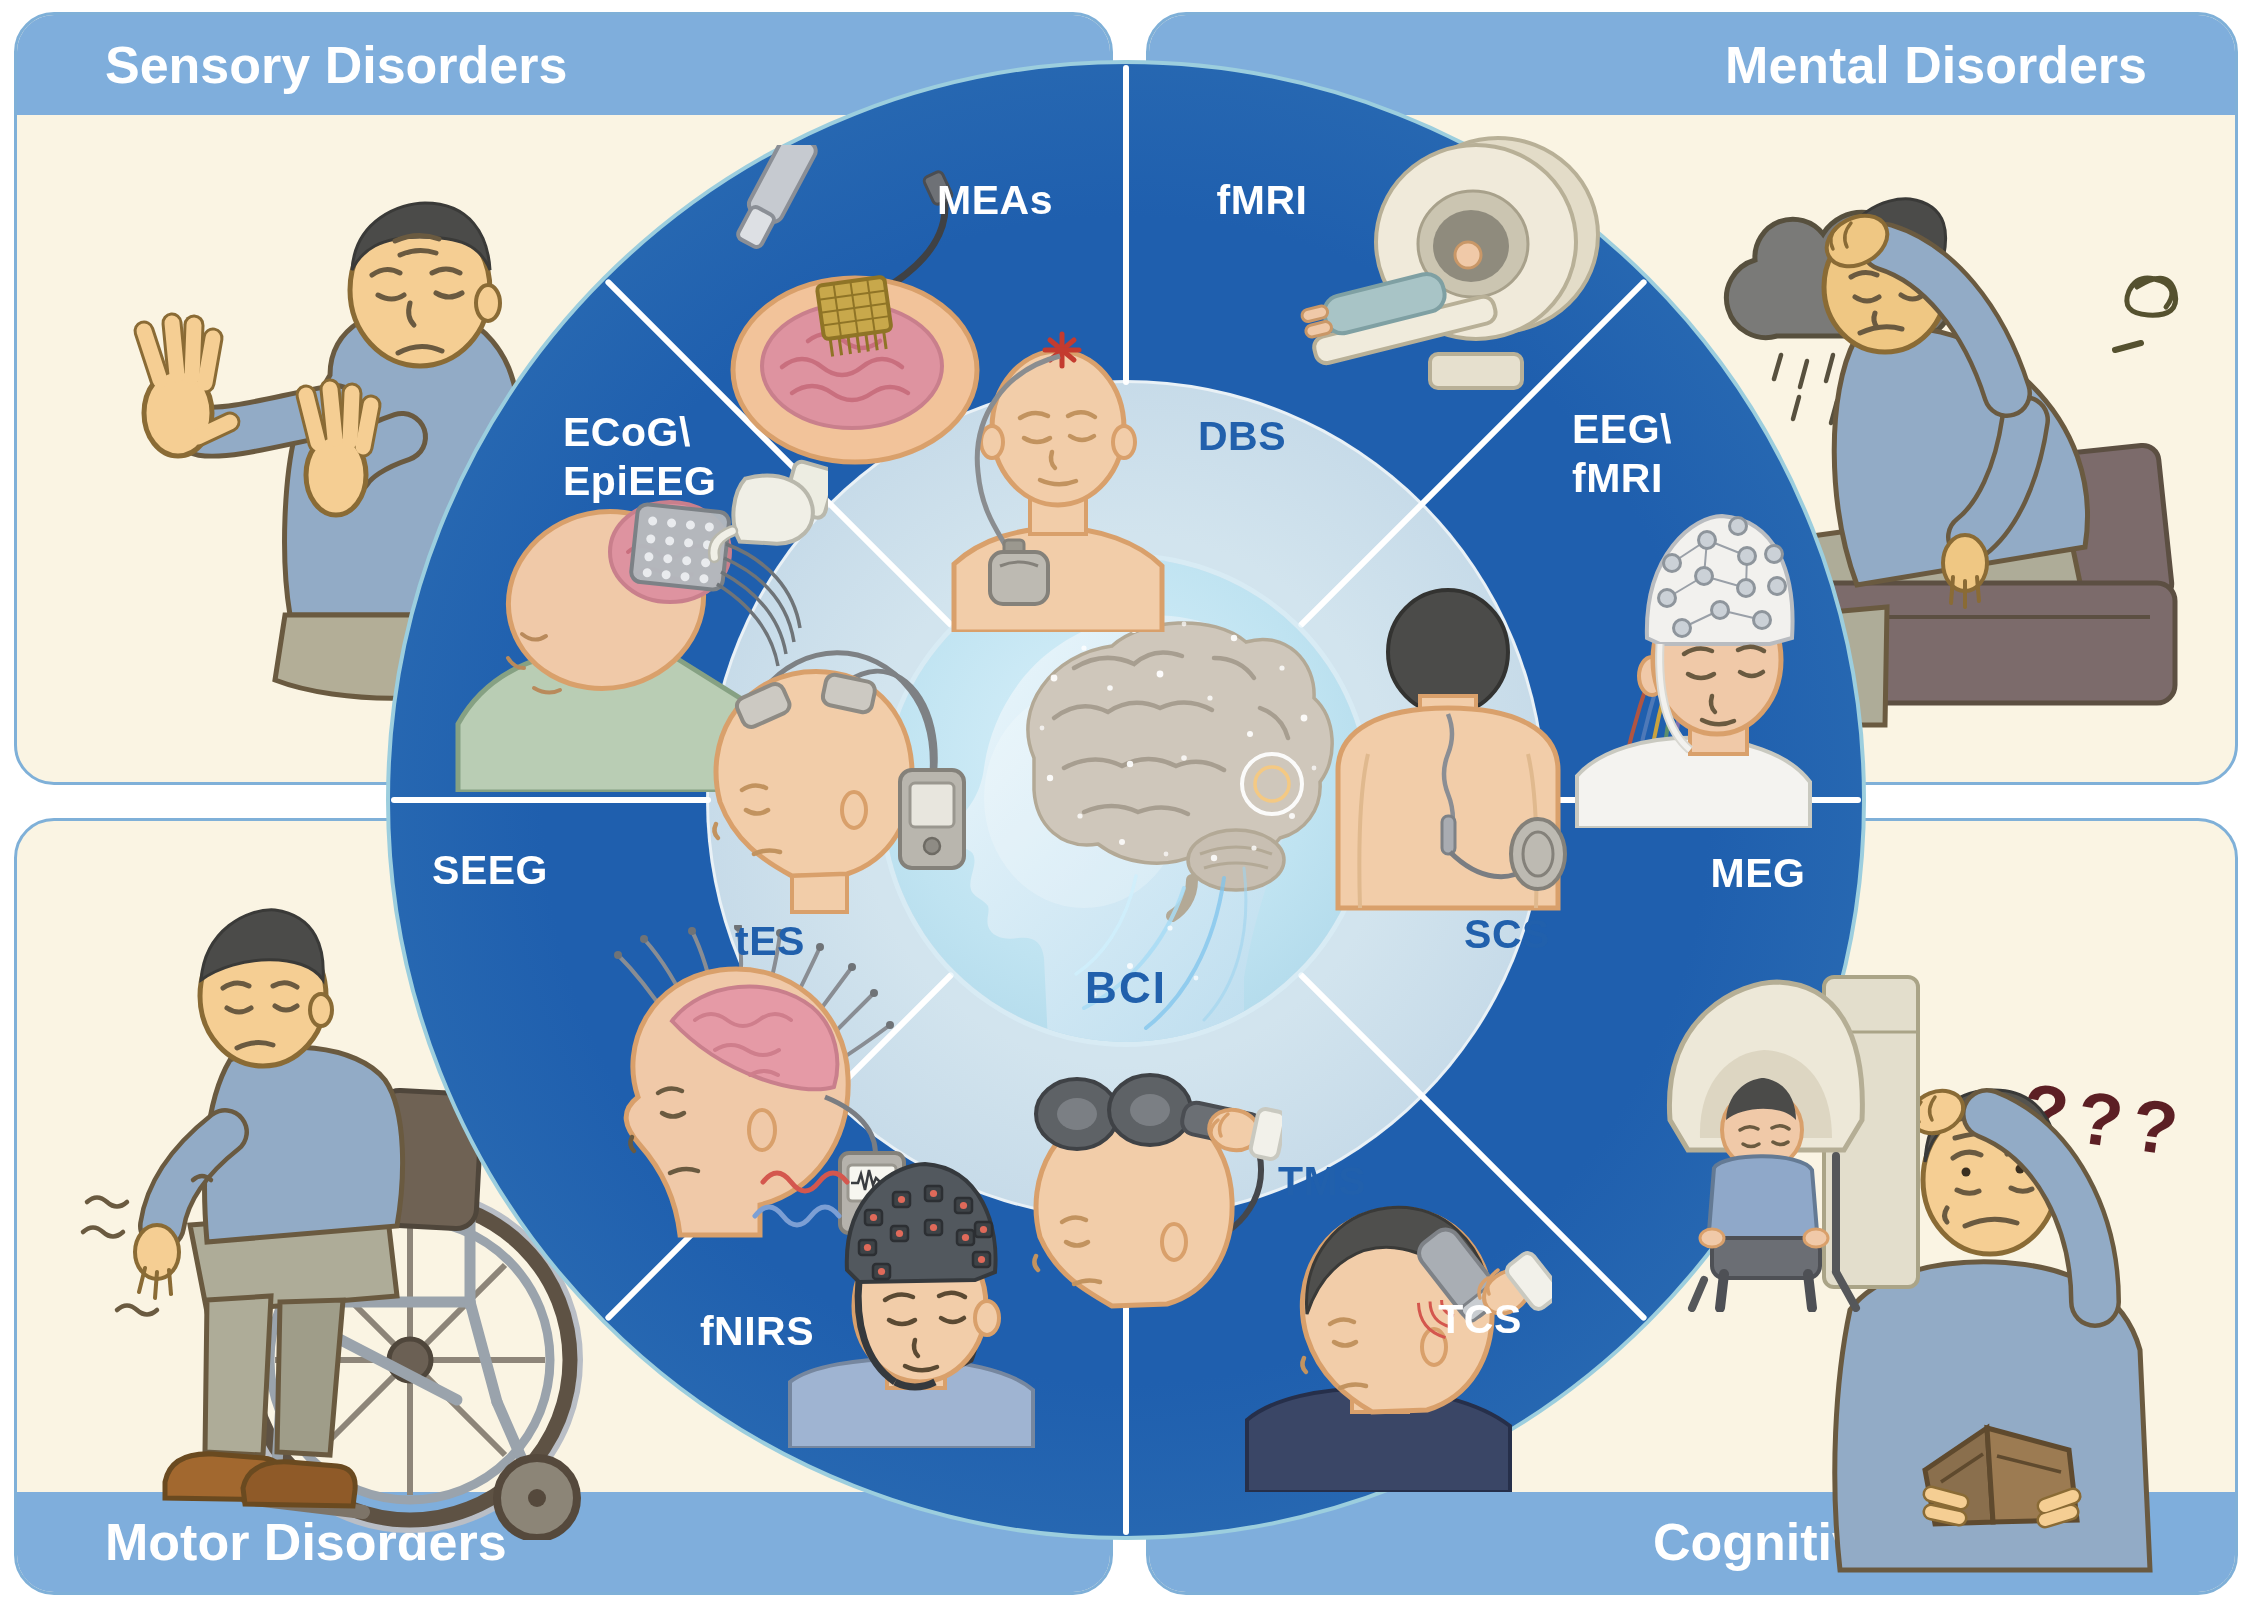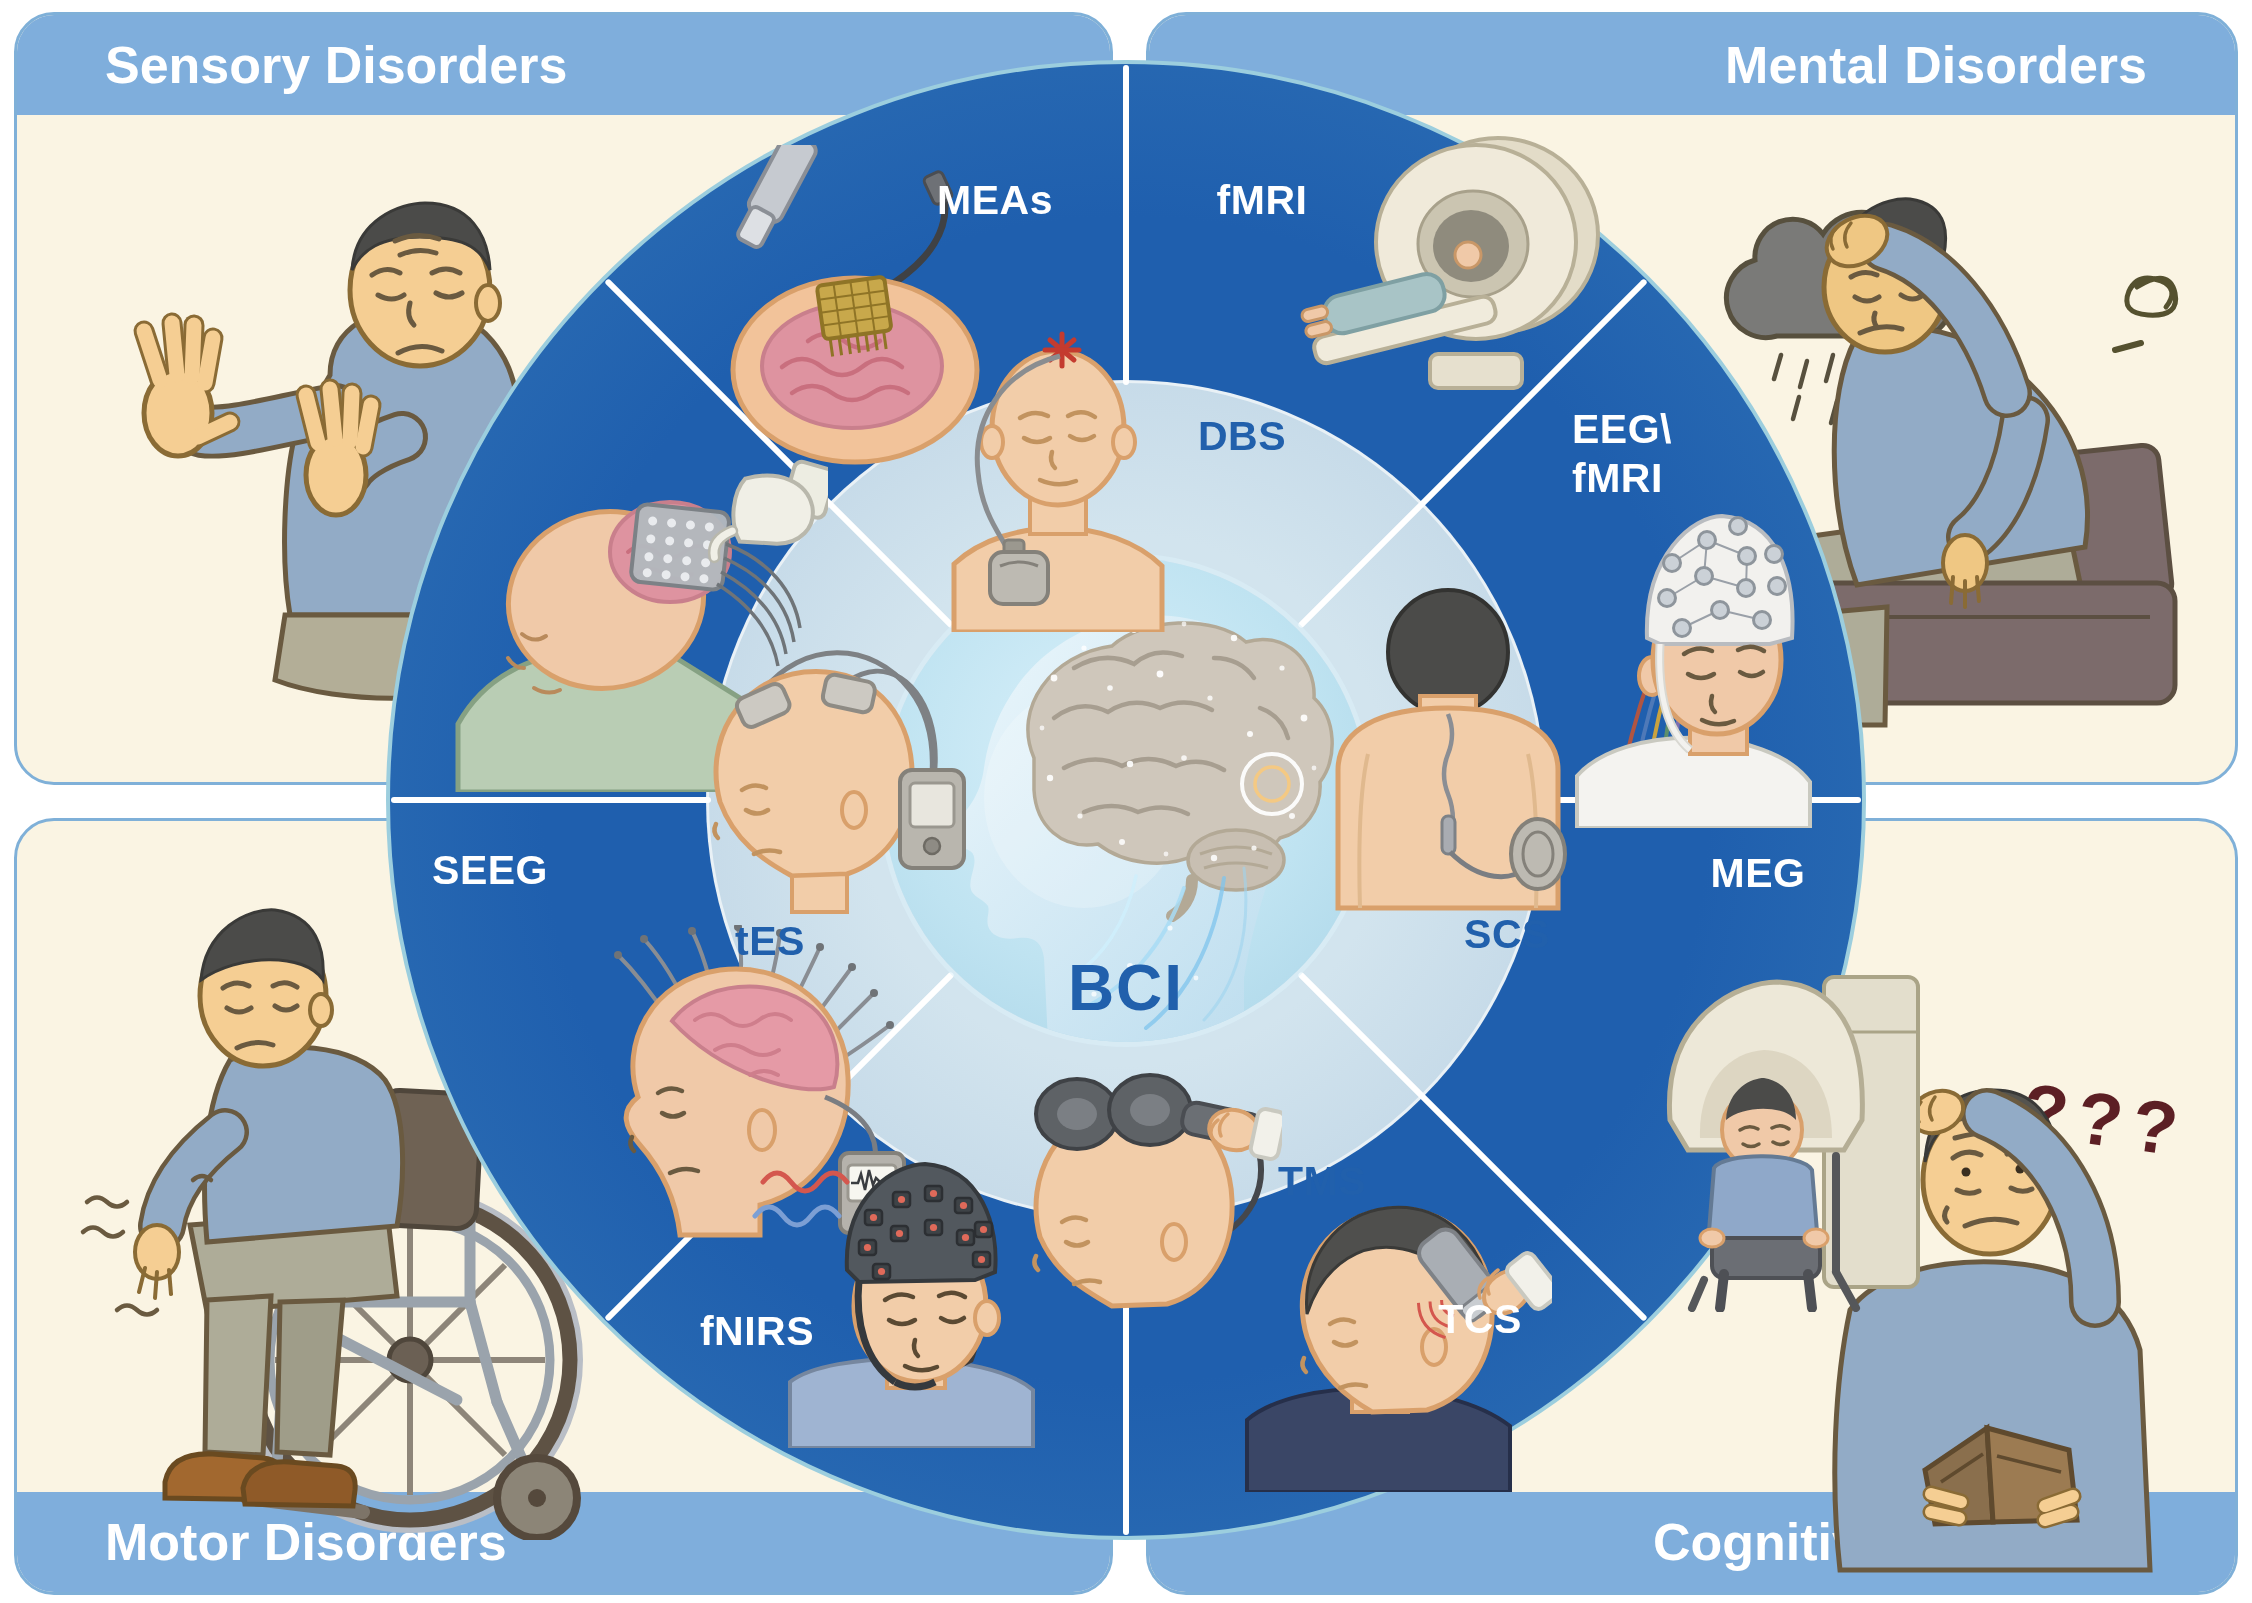"ECoG\" div.lbl { html: none -> <div> <div>ECoG\</div> <div>EpiEEG</div> </div> }
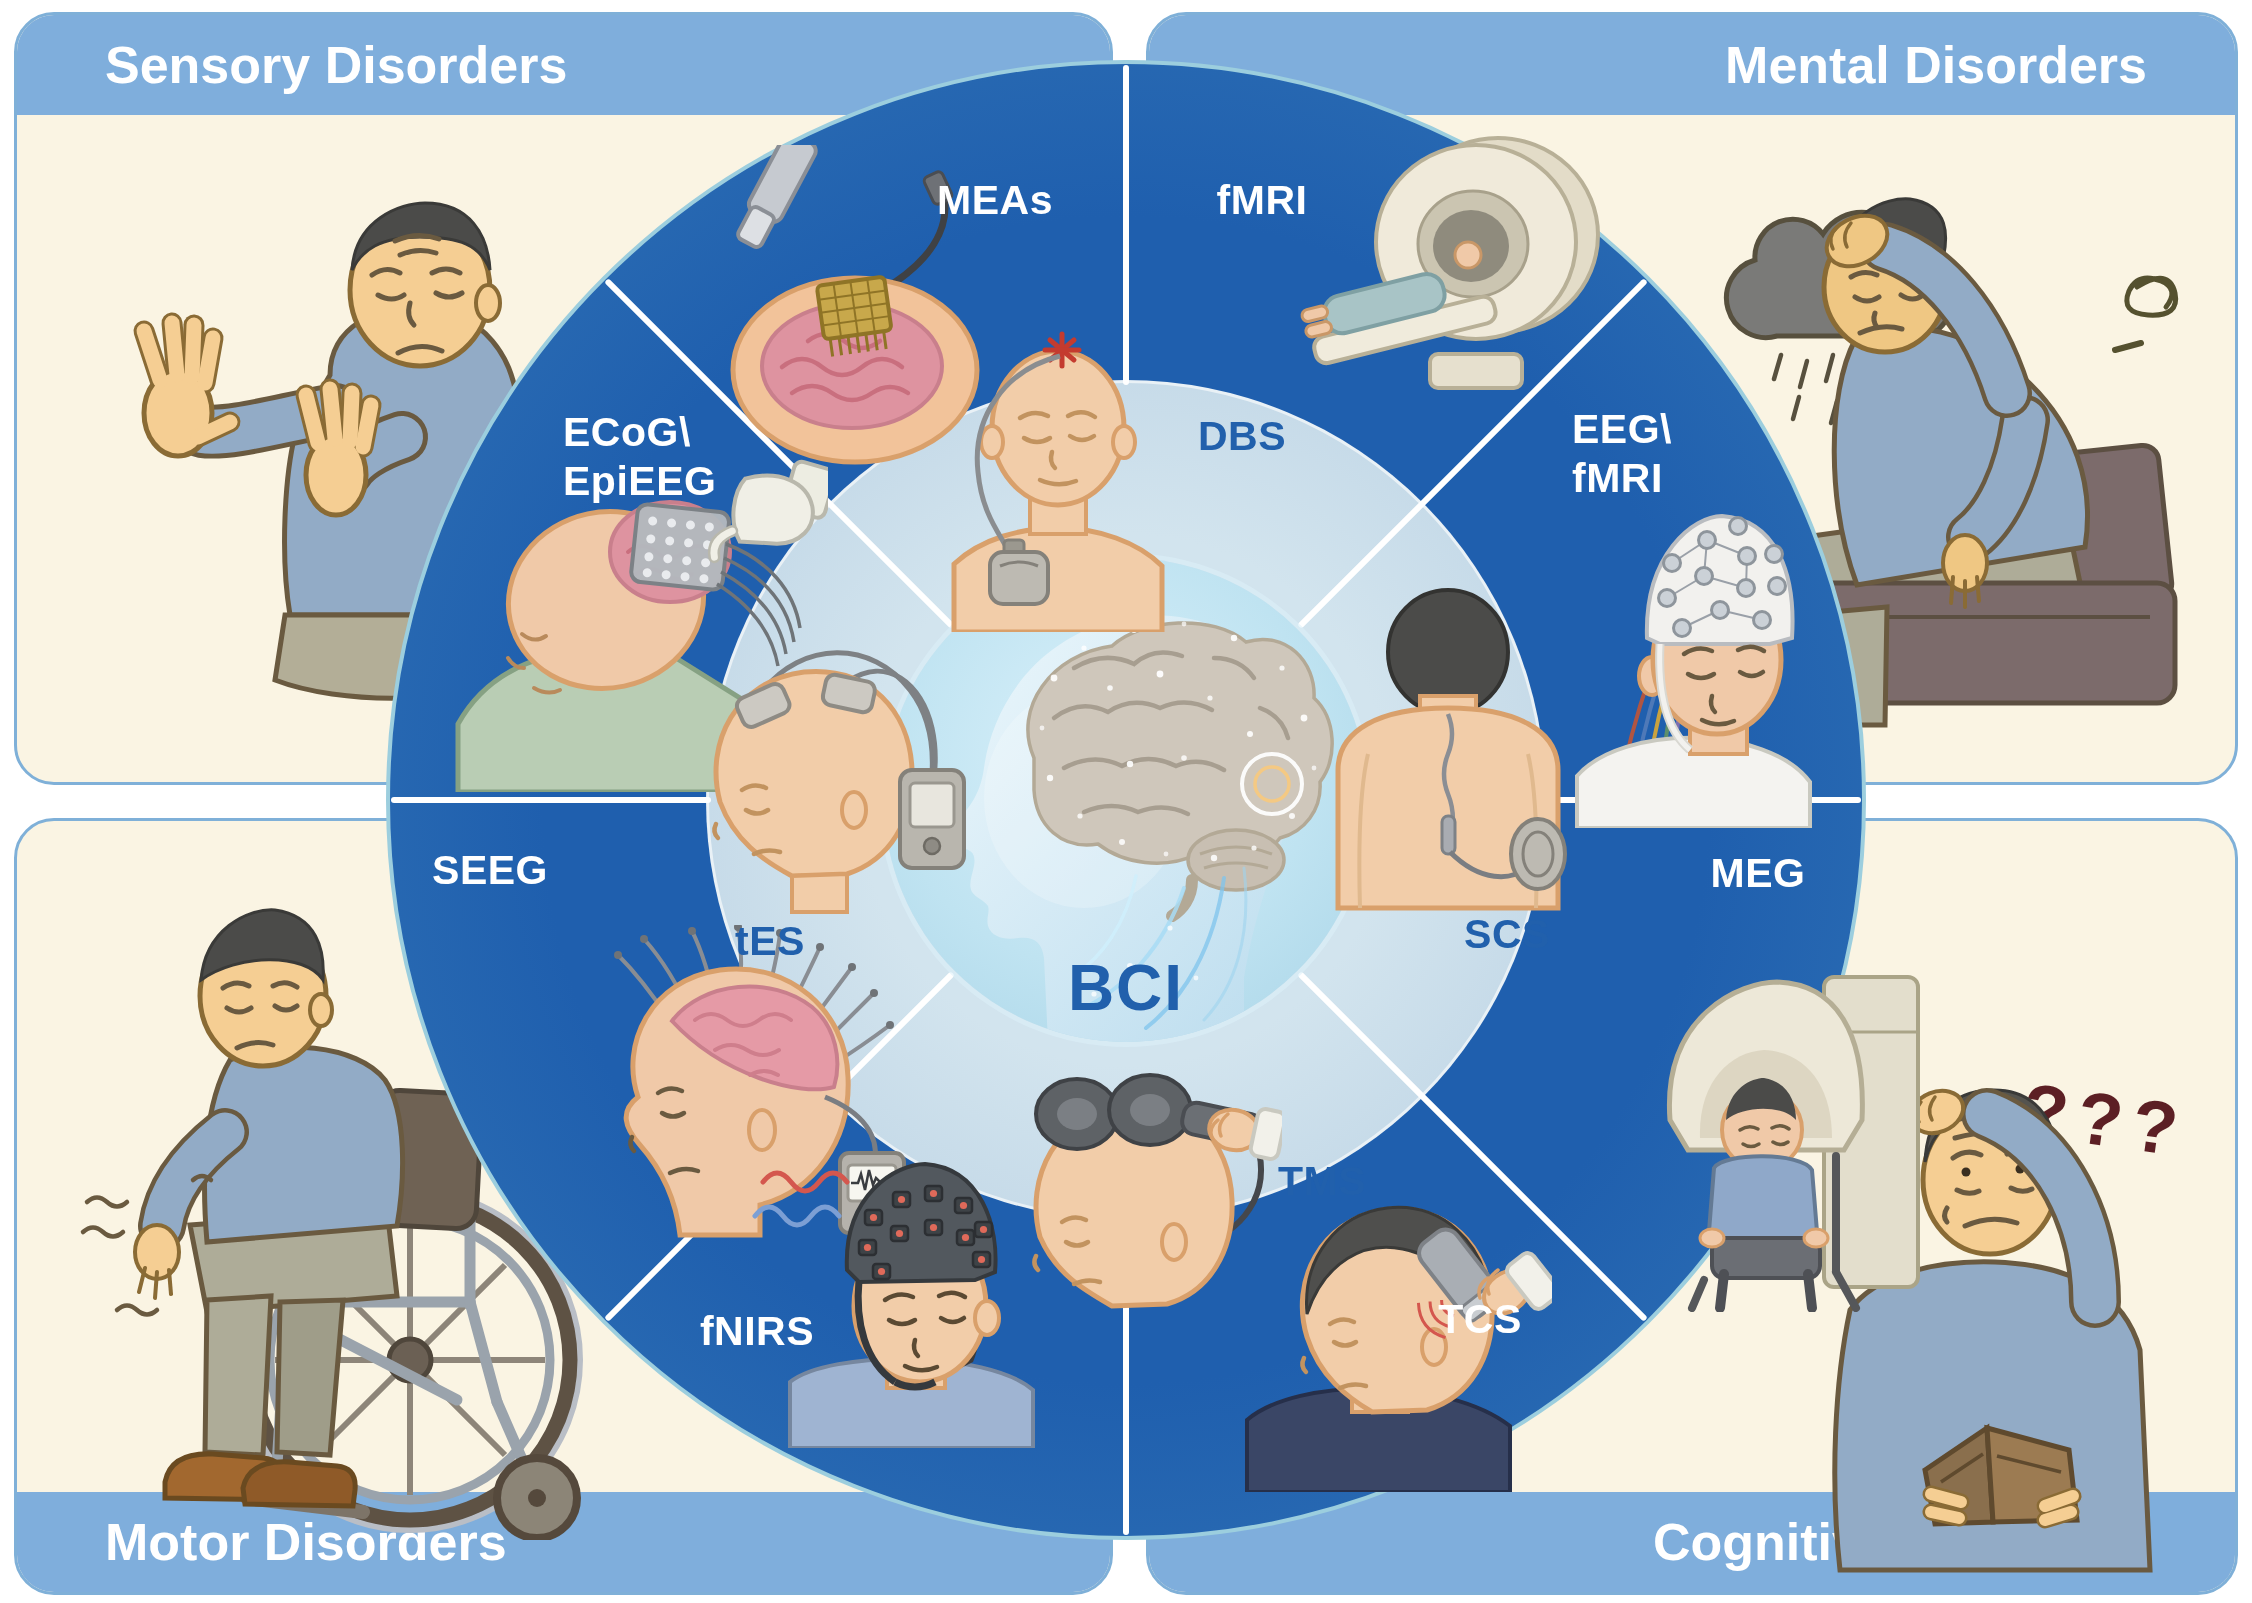"BCI" .lbl.bci { font-size: 64px -> 44px }
